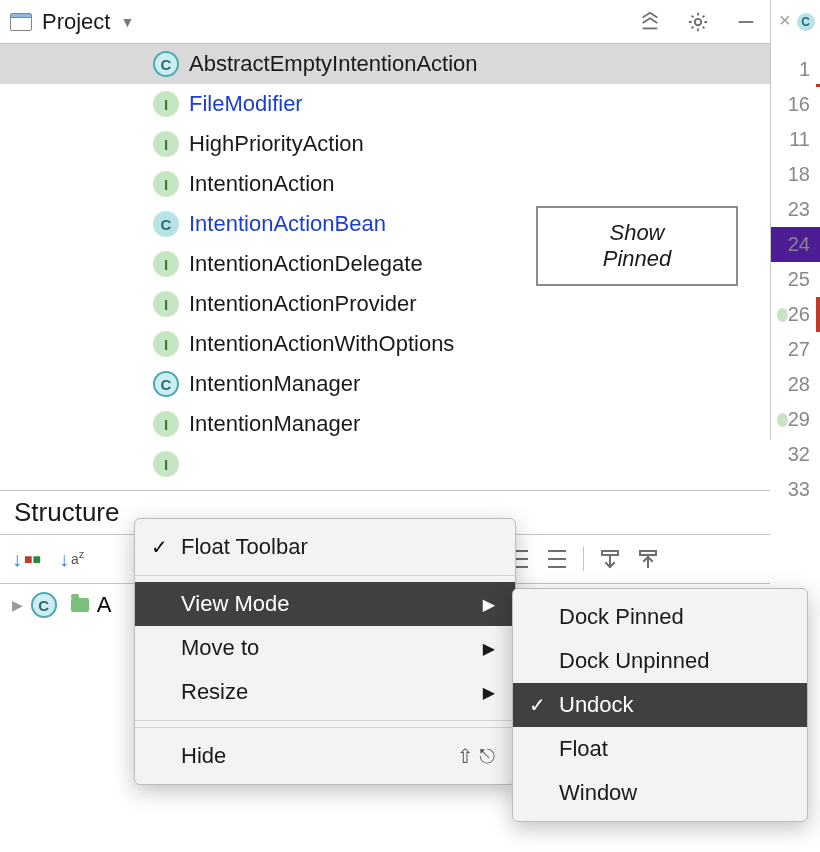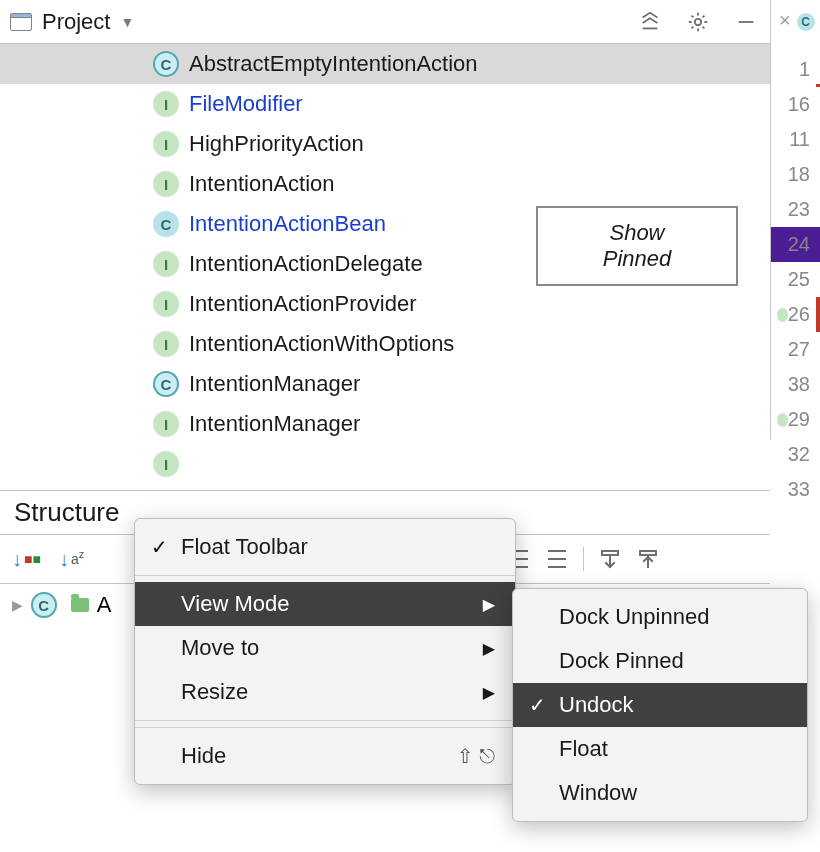"38" div.gutter-row { text: 38 -> 28 }
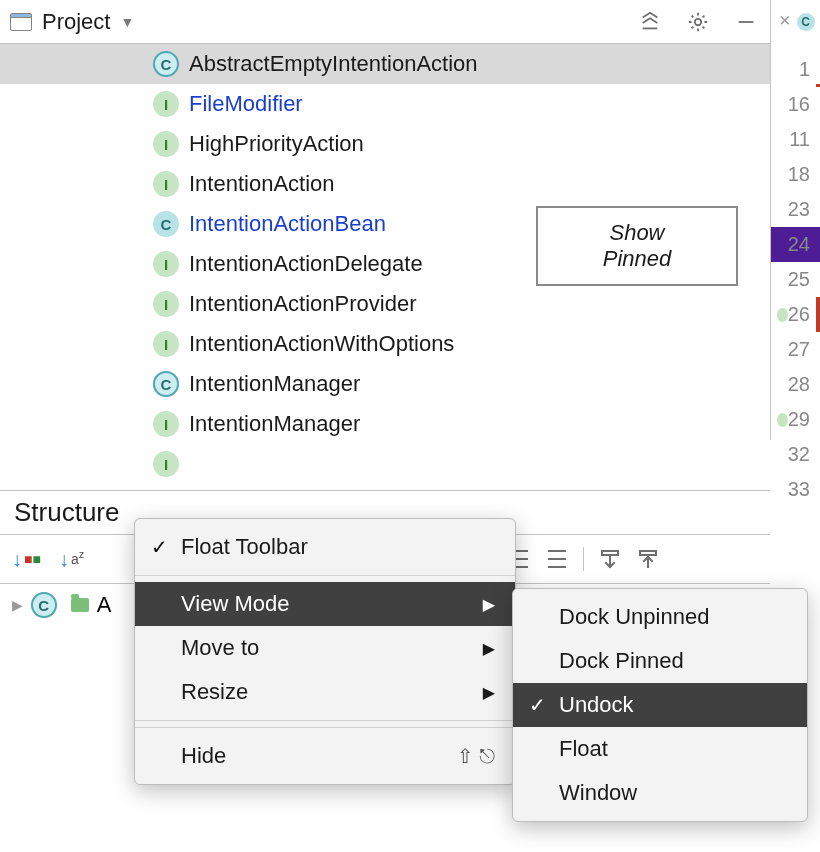"Dock Unpinned" div.menu-item { order: before "Dock Pinned" -> after "Dock Pinned" }
